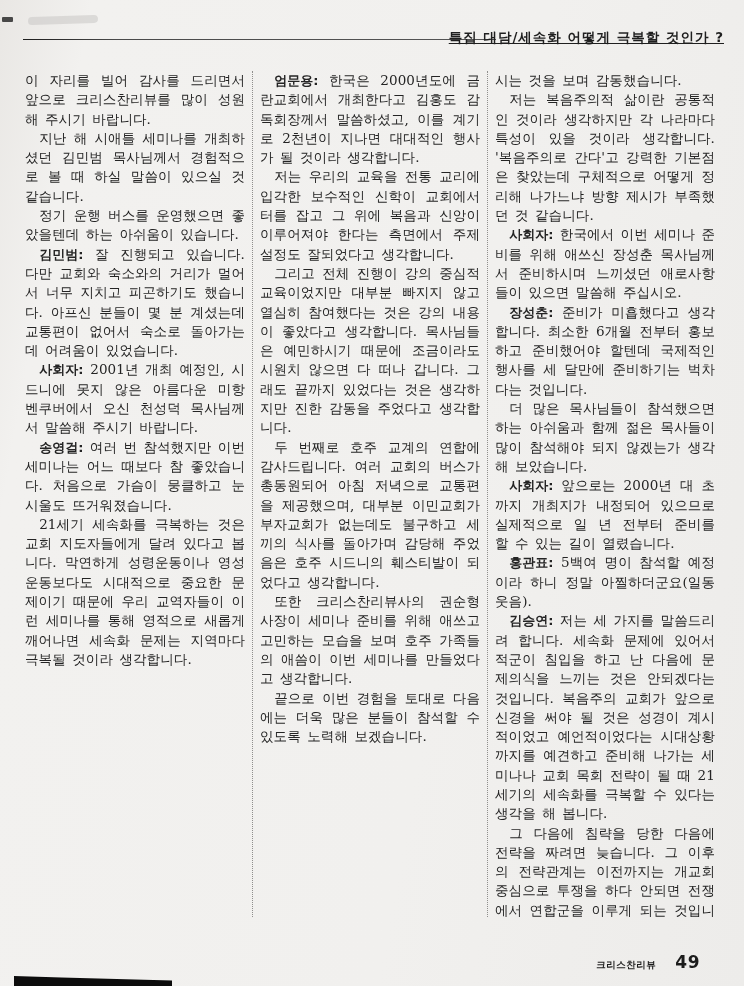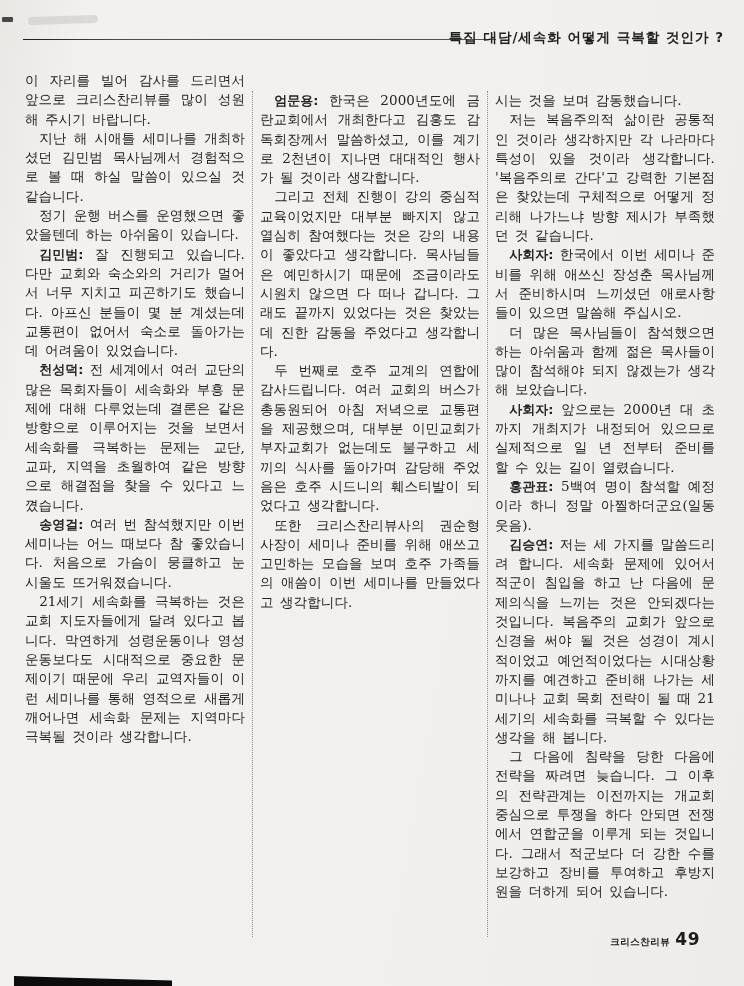"특집 대담/세속화 어떻게 극복할 것인가" .header-title { text-decoration: none -> underline }
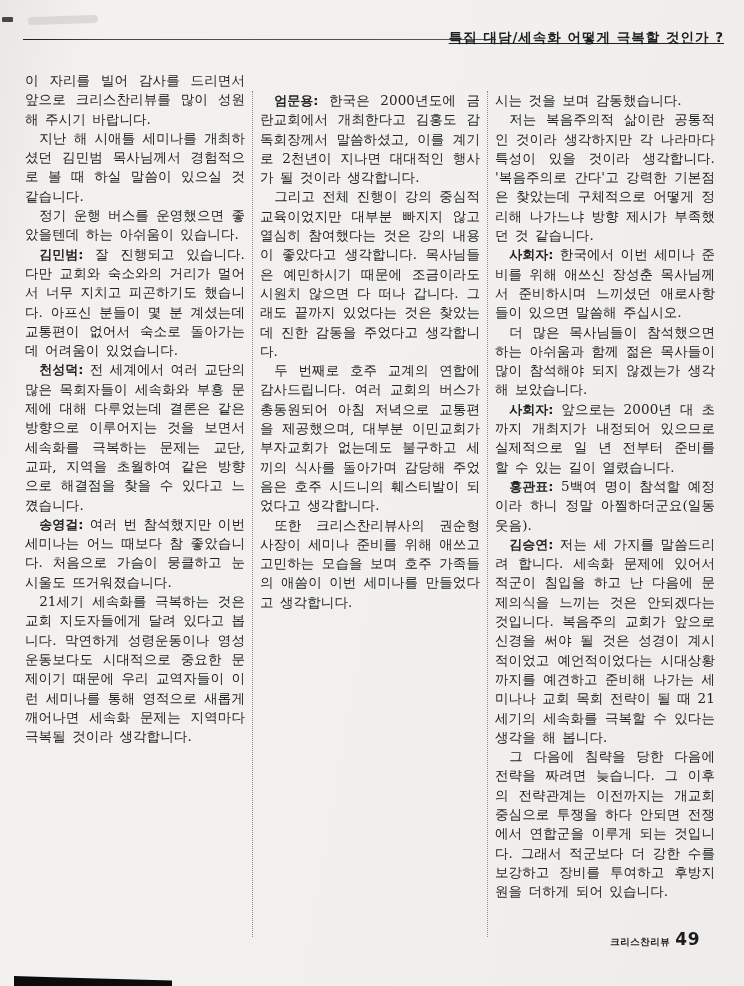"엄문용: 한국은 2000년도에 금란교회에서 개최한다고" .col-2,.col-3 { margin-top: 20px -> none }
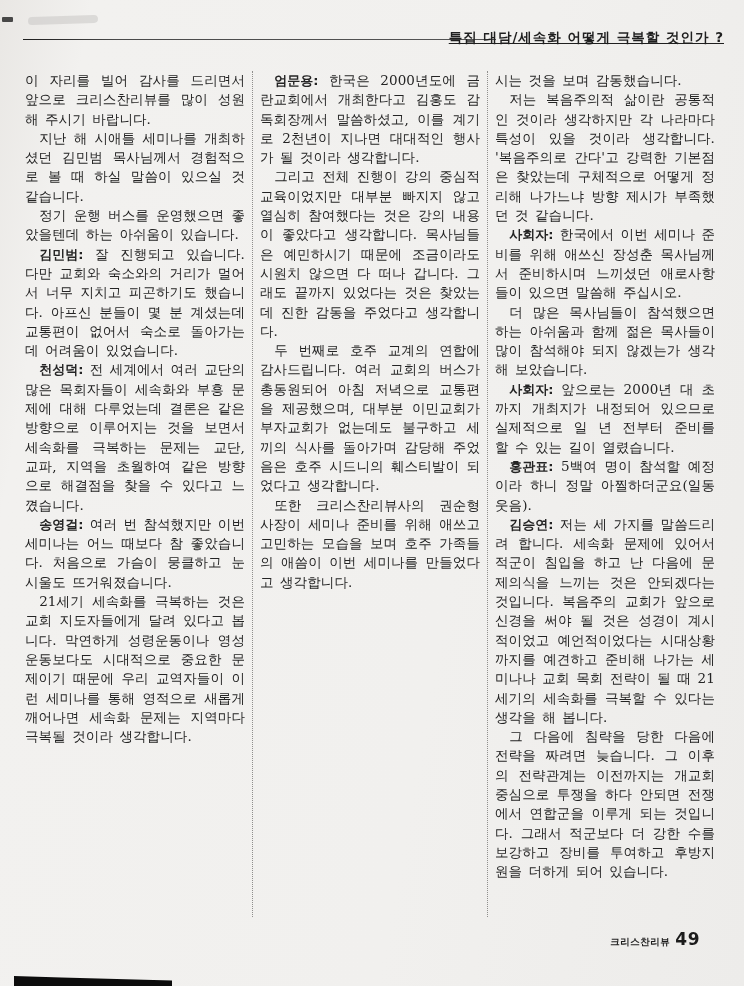"저는 우리의 교육을 전통 교리에" p { html: none -> <p>저는 우리의 교육을 전통 교리에 입각한 보수적인 신학이 교회에서 터를 잡고 그 위에 복음과 신앙이 이루어져야 한다는 측면에서 주제 설정도 잘되었다고 생각합니다.</p> }
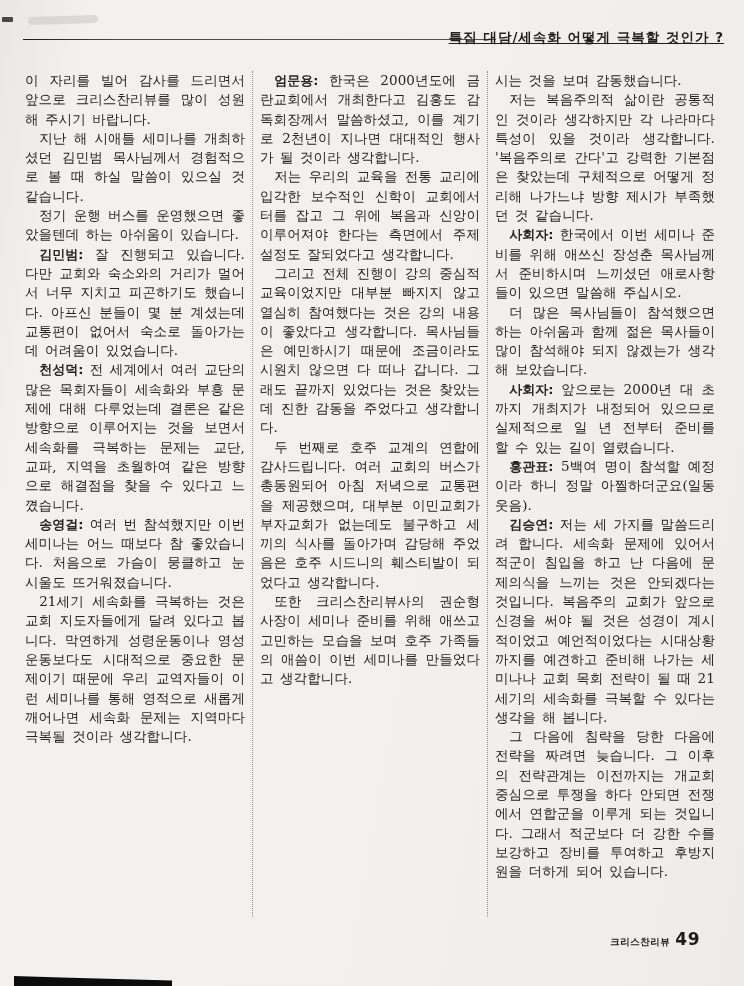"그리고 전체 진행이 강의 중심적" p { text: 찾았는데 -> 생각하지만 }
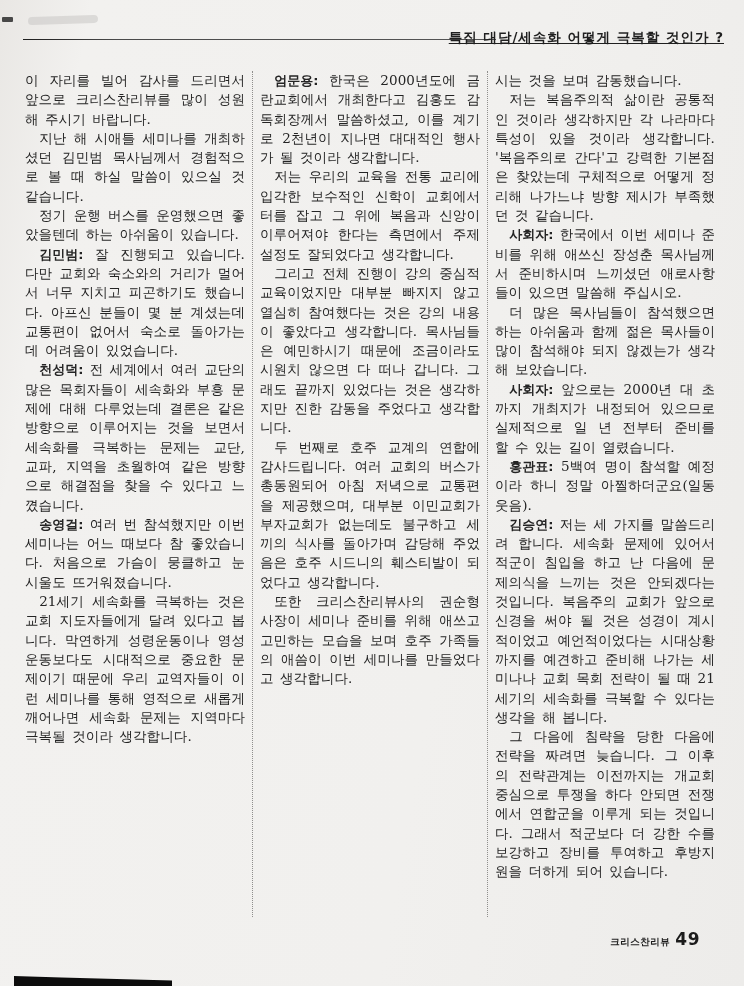"장성춘: 준비가 미흡했다고 생각합니다. 최소한" p { html: none -> <p><span>장성춘:</span> 준비가 미흡했다고 생각합니다. 최소한 6개월 전부터 홍보하고 준비했어야 할텐데 국제적인 행사를 세 달만에 준비하기는 벅차다는 것입니다.</p> }
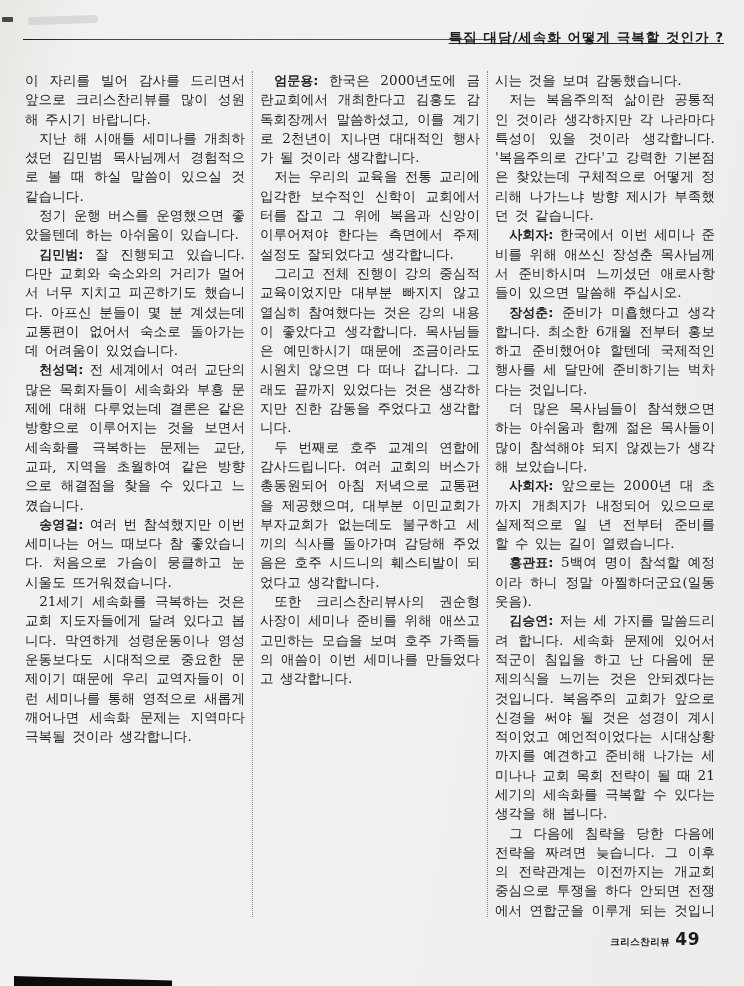"사회자: 2001년 개최 예정인, 시드니에" p { html: none -> <p><span>사회자:</span> 2001년 개최 예정인, 시드니에 못지 않은 아름다운 미항 벤쿠버에서 오신 천성덕 목사님께서 말씀해 주시기 바랍니다.</p> }
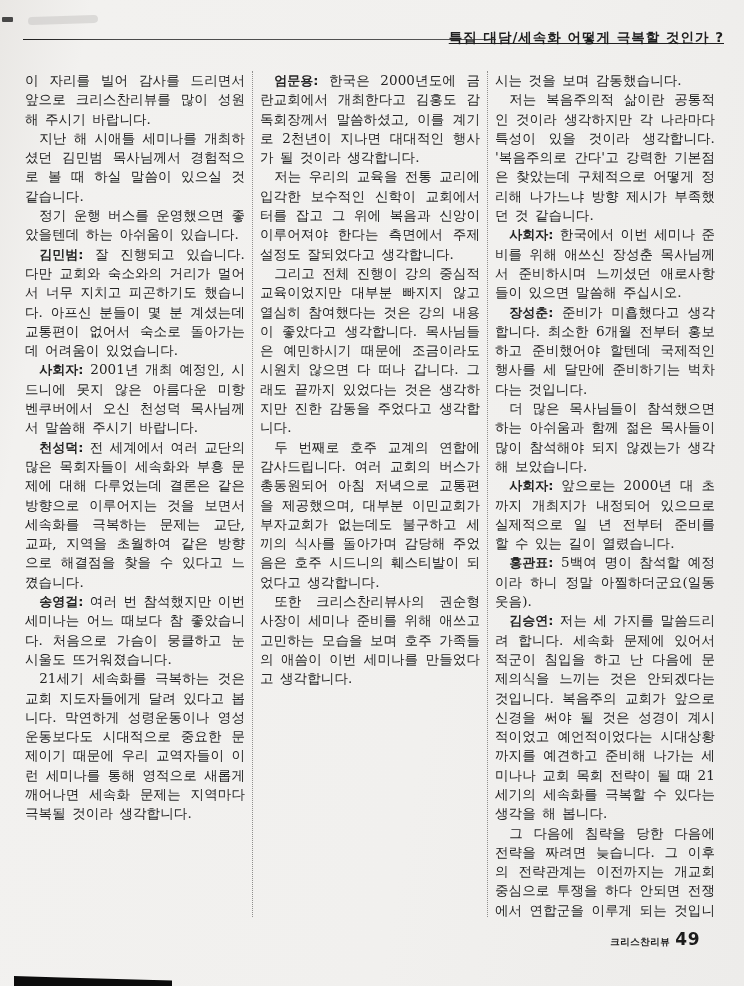"천성덕: 전 세계에서 여러 교단의" p { html: <p><span>천성덕:</span> 전 세계에서 여러 교단의 많은 목회자들이 세속화와 부흥 문제에 대해 다루었는데 결론은 같은 방향으로 이루어지는 것을 보면서 세속화를 극복하는 문제는 교단, 교파, 지역을 초월하여 같은 방향으로 해결점을 찾을 수 있다고 느꼈습니다.</p> -> none }
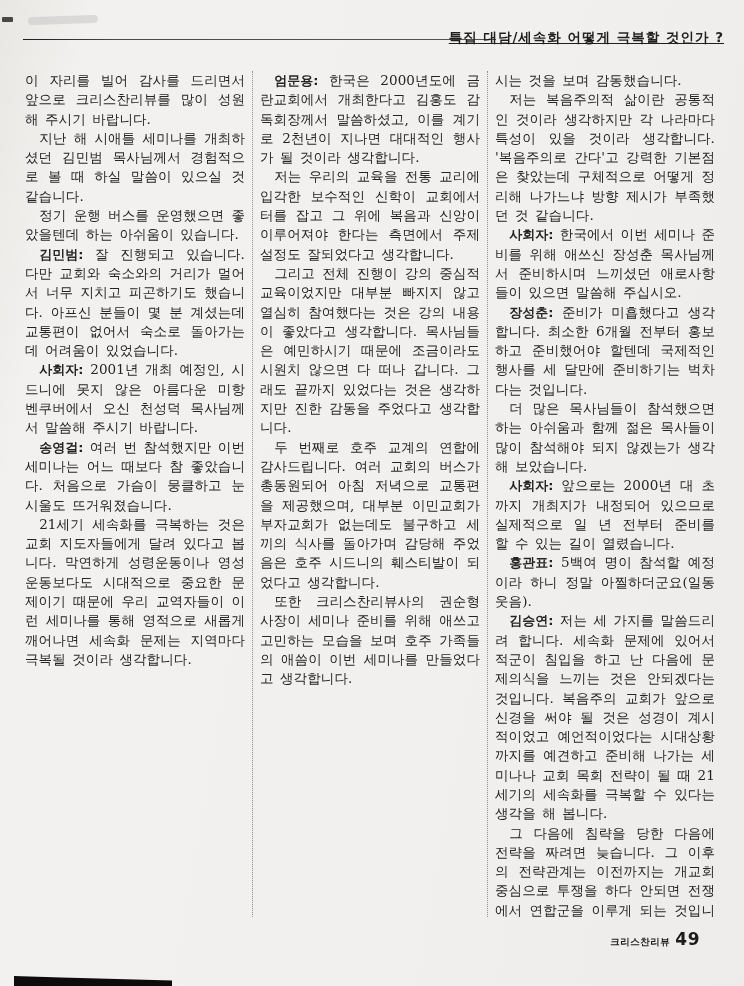"끝으로 이번 경험을 토대로 다음에는" p { html: none -> <p>끝으로 이번 경험을 토대로 다음에는 더욱 많은 분들이 참석할 수 있도록 노력해 보겠습니다.</p> }
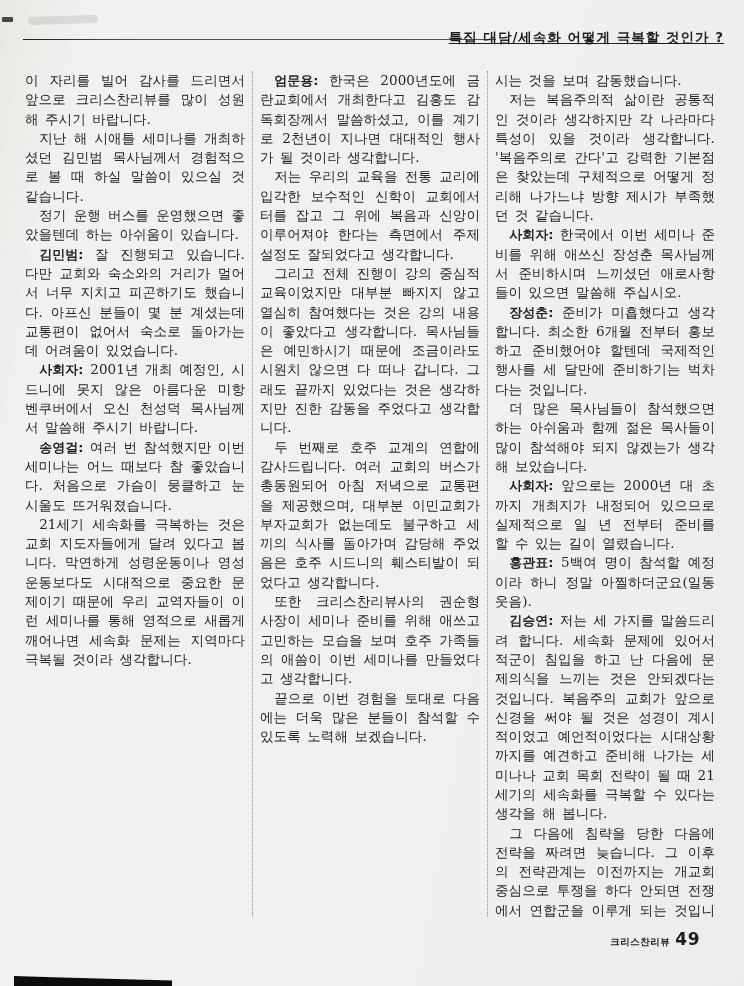"크리스찬리뷰" .footer { bottom: 37px -> 14px; gap: 5px -> 19px }
